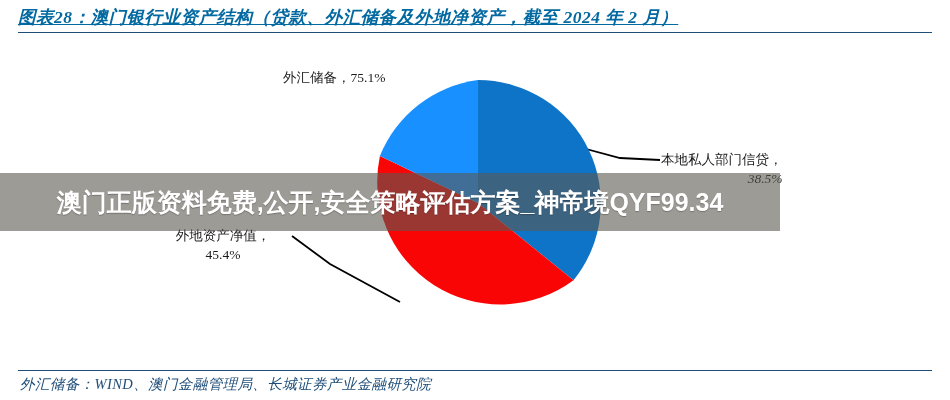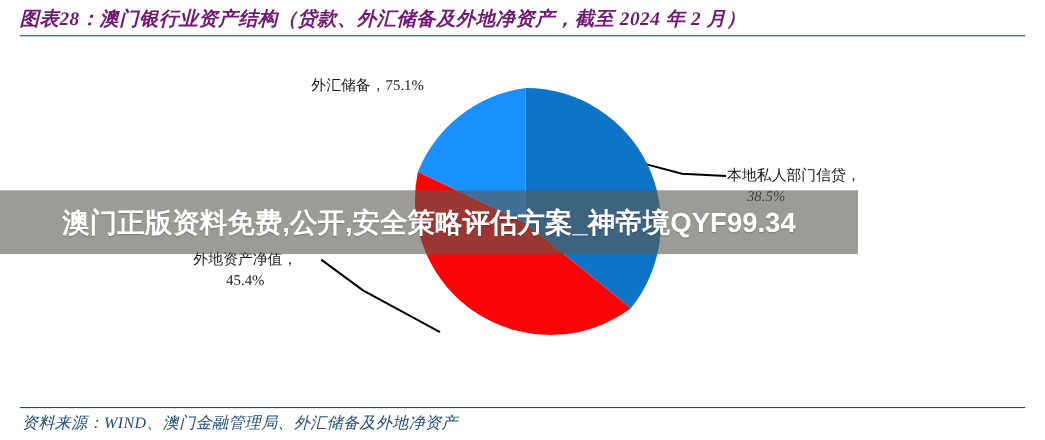"图表28：澳门银行业资产结构（贷款、外汇储备及外地净资产，截至 2024 年 2" .fig-title { color: #701a75 -> #0369a1; text-decoration: none -> underline }
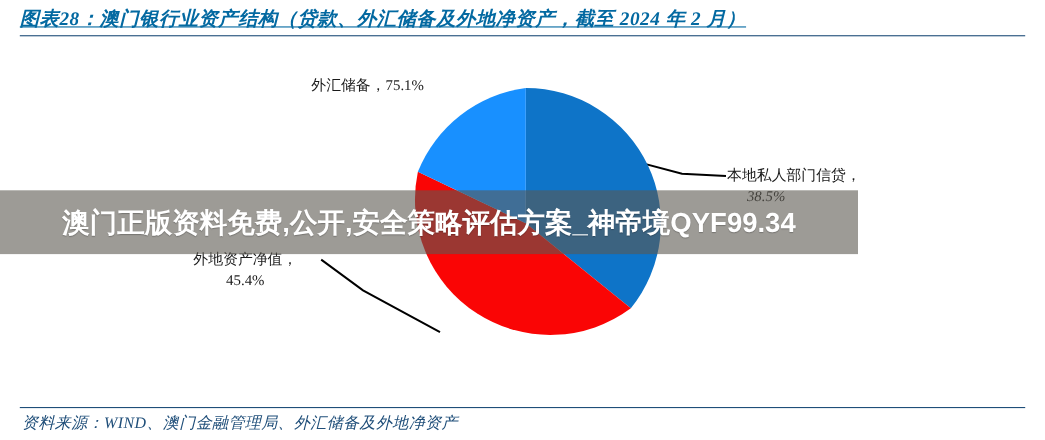"本地私人部门信贷，" .label-credit { text-align: left -> right }
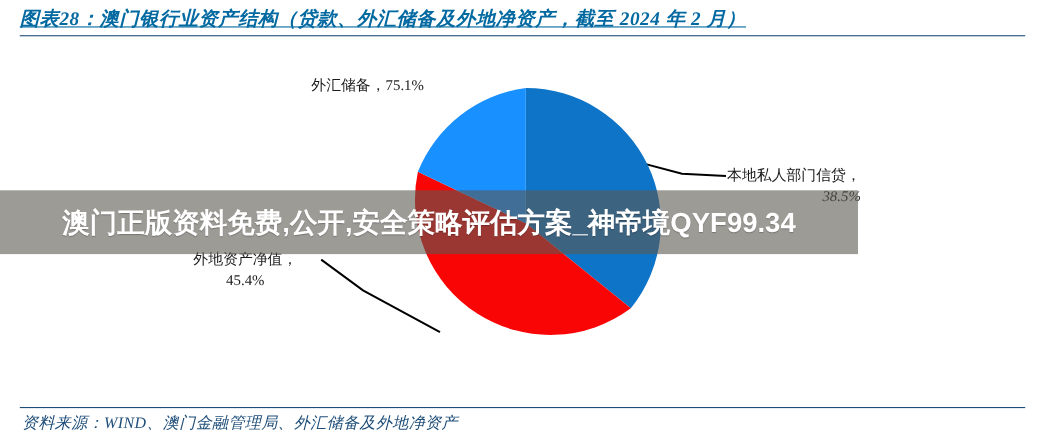"资料来源：WIND、澳门金融管理局、外汇储备及外地净资产" div.source-text { text: 资料来源：WIND、澳门金融管理局、外汇储备及外地净资产 -> 外汇储备：WIND、澳门金融管理局、长城证券产业金融研究院 }
